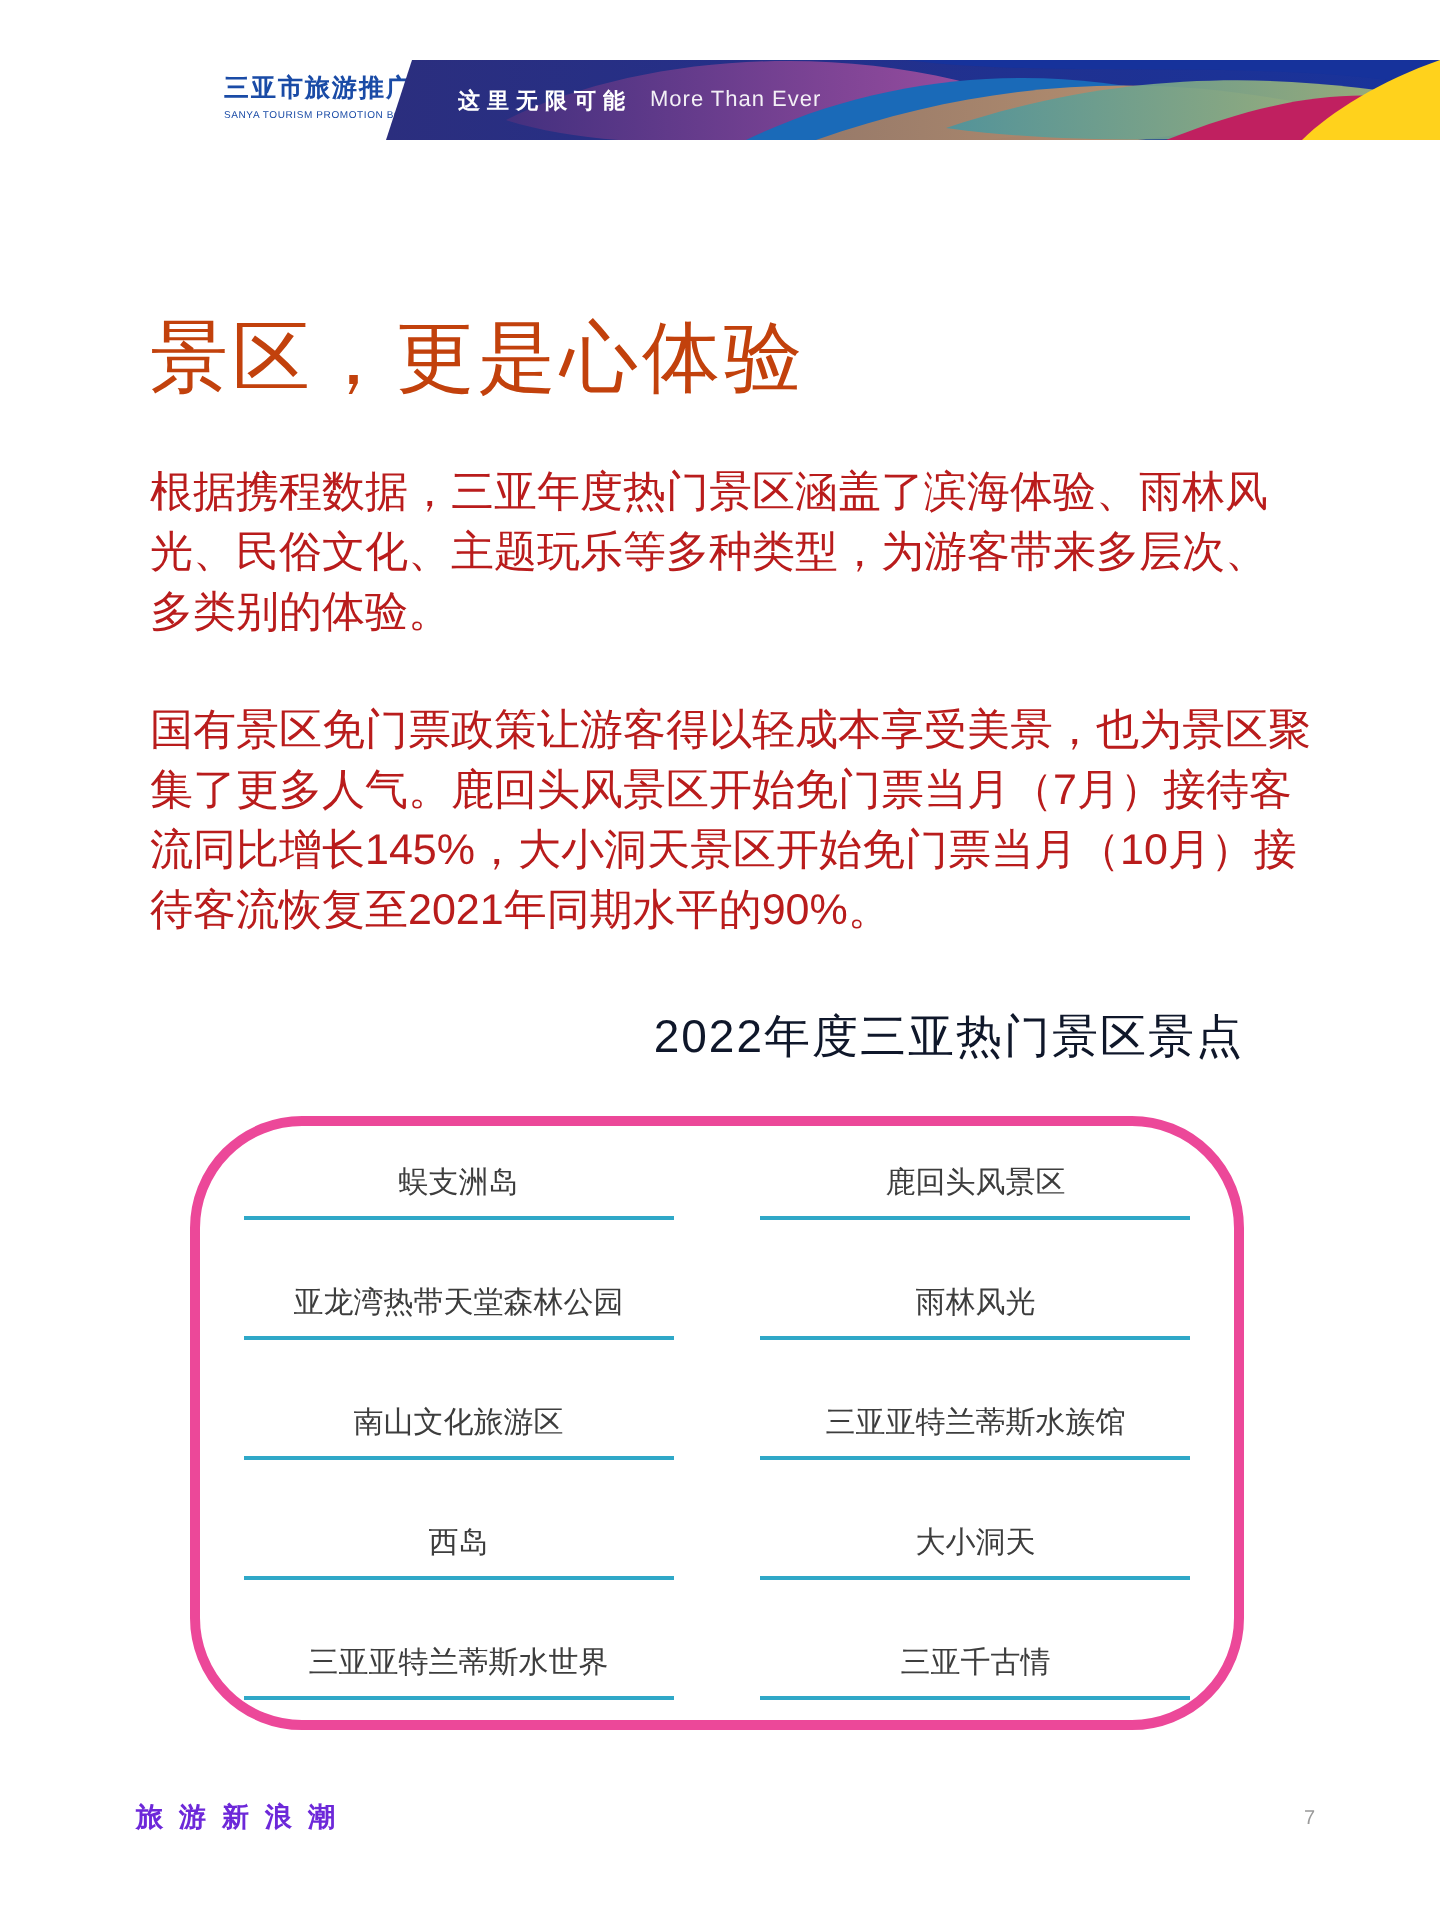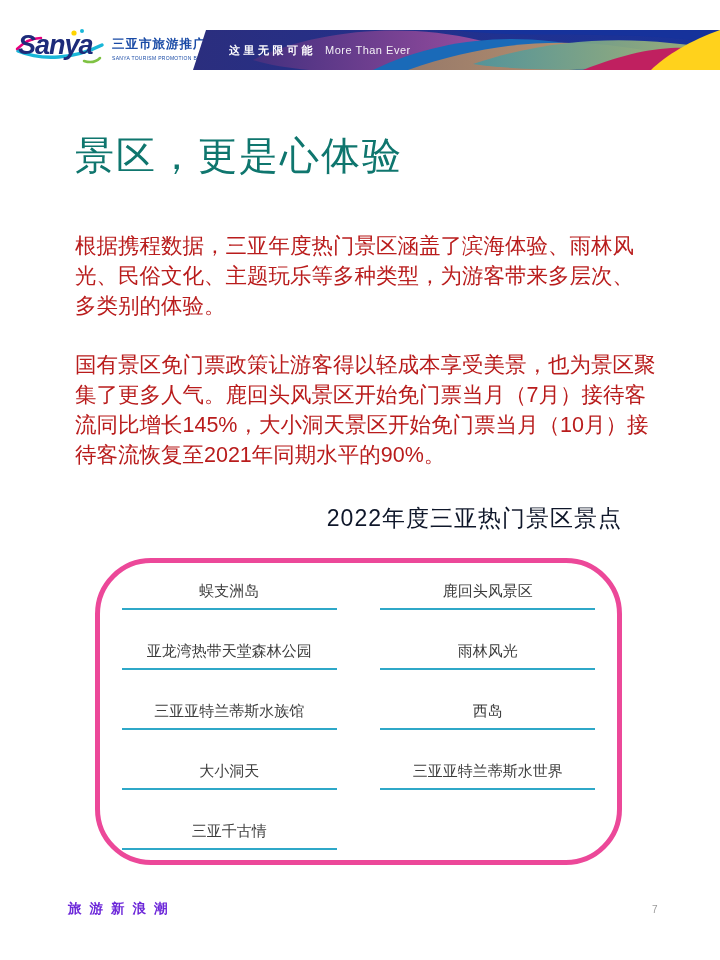"Sanya" div.logo { html: <div> <svg> <path></path> <path></path> <path></path> <circle></circle> <circle></circle> </svg> <span>Sanya</span> </div> -> none }
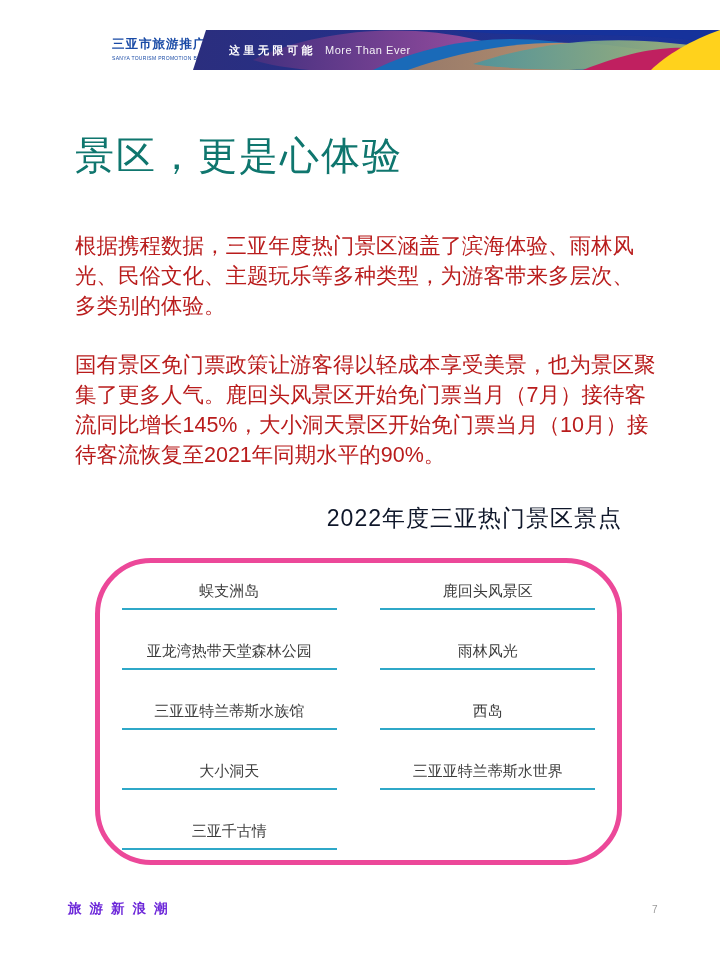"景区，更是心体验" .title { color: #0f766e -> #c2410c; top: 129px -> 152px }
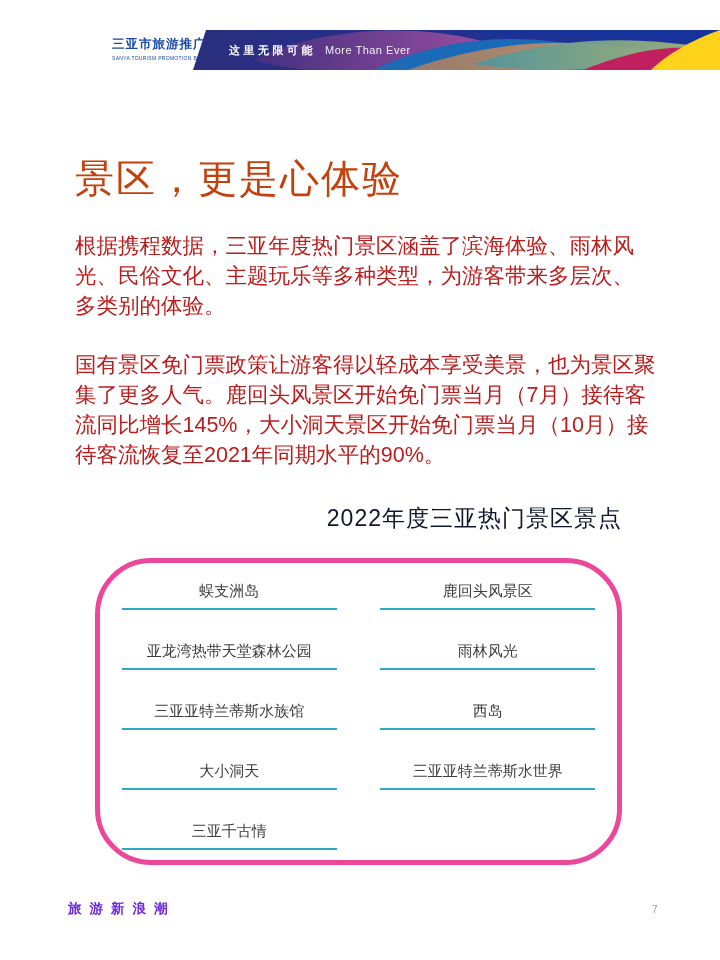"南山文化旅游区" div.venue-item { html: none -> <div>南山文化旅游区</div> }
